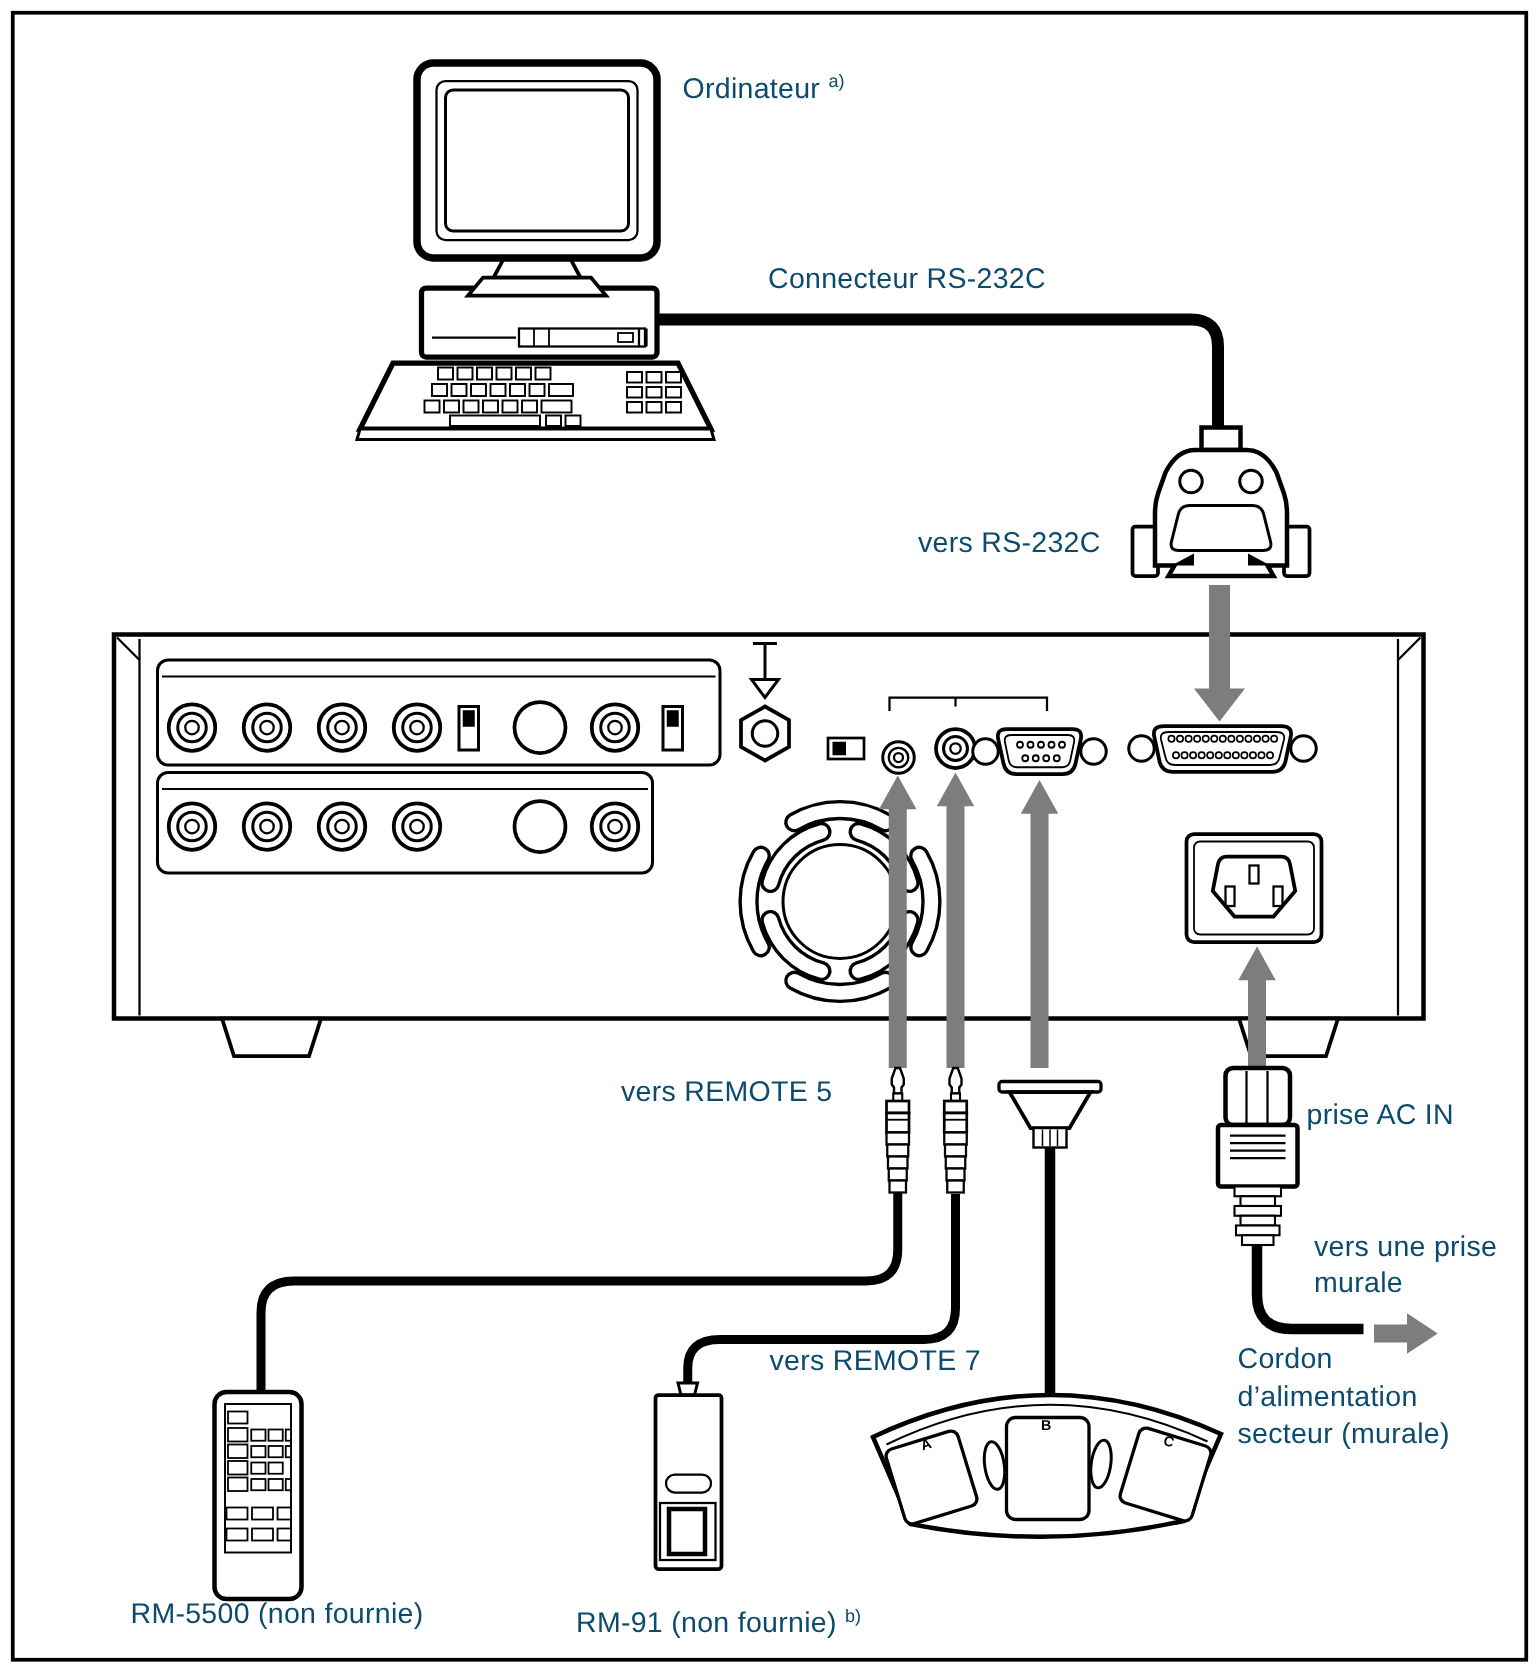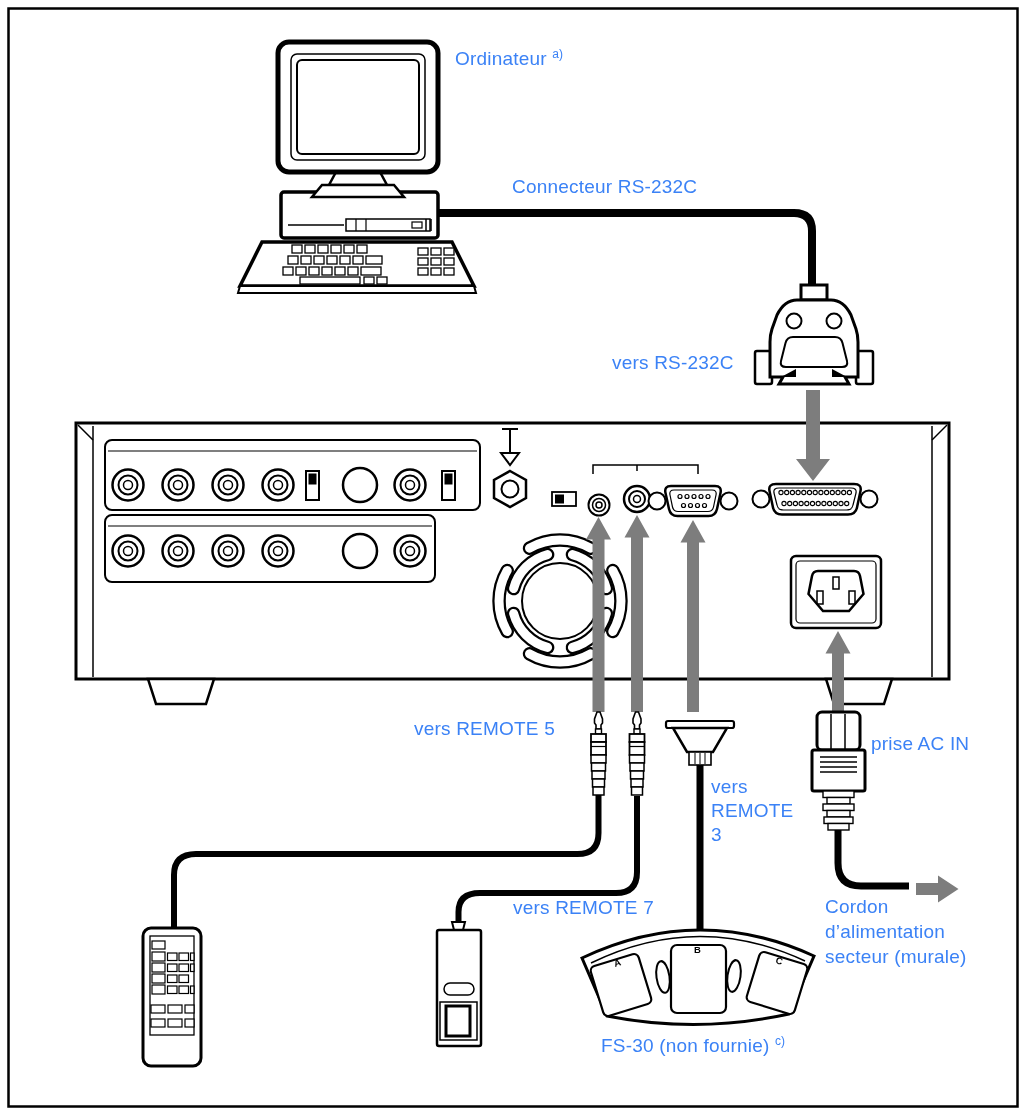"Ordinateur a)" .lbl { color: #3b82f6 -> #0c4a6e }
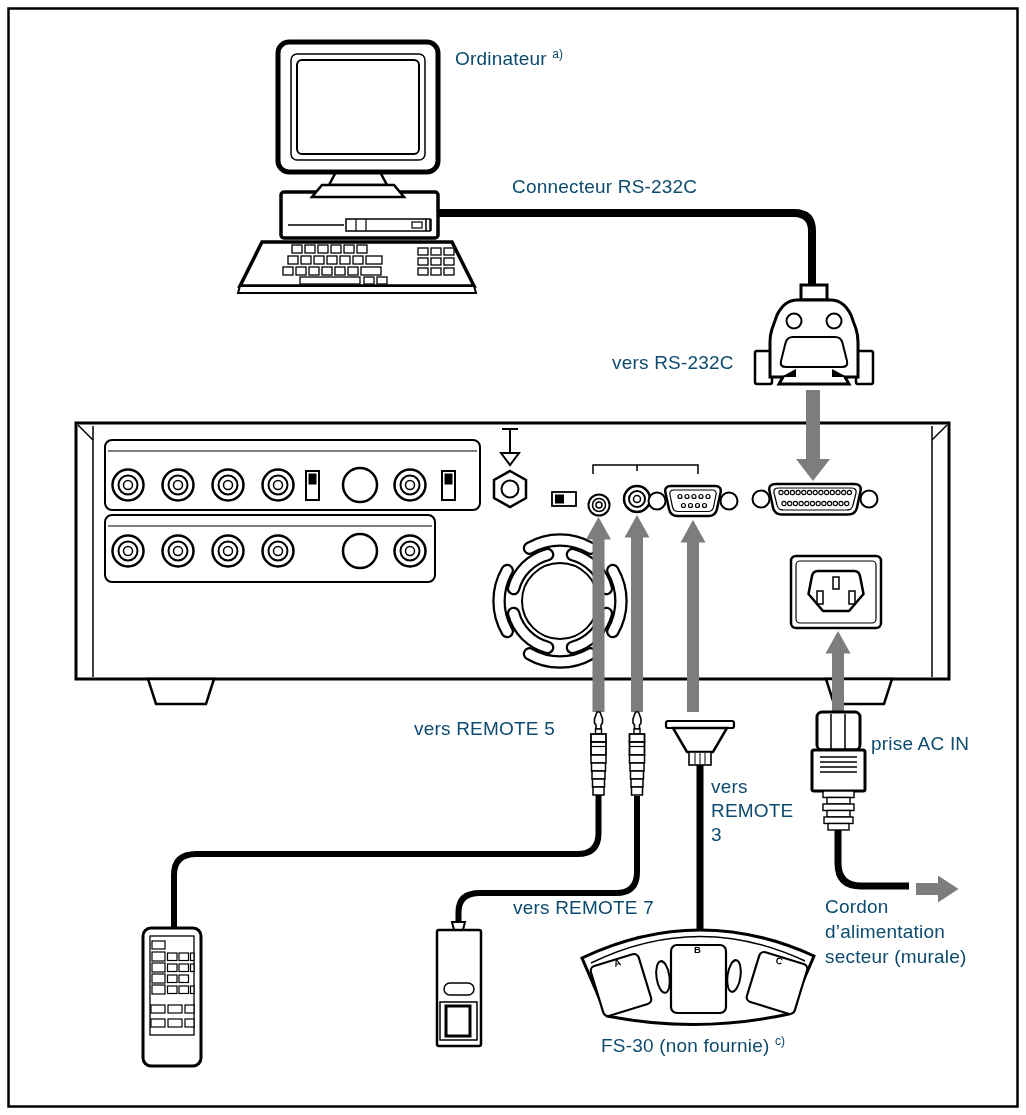"vers" div.lbl { html: <div> <div>vers</div> <div>REMOTE</div> <div>3</div> </div> -> none }
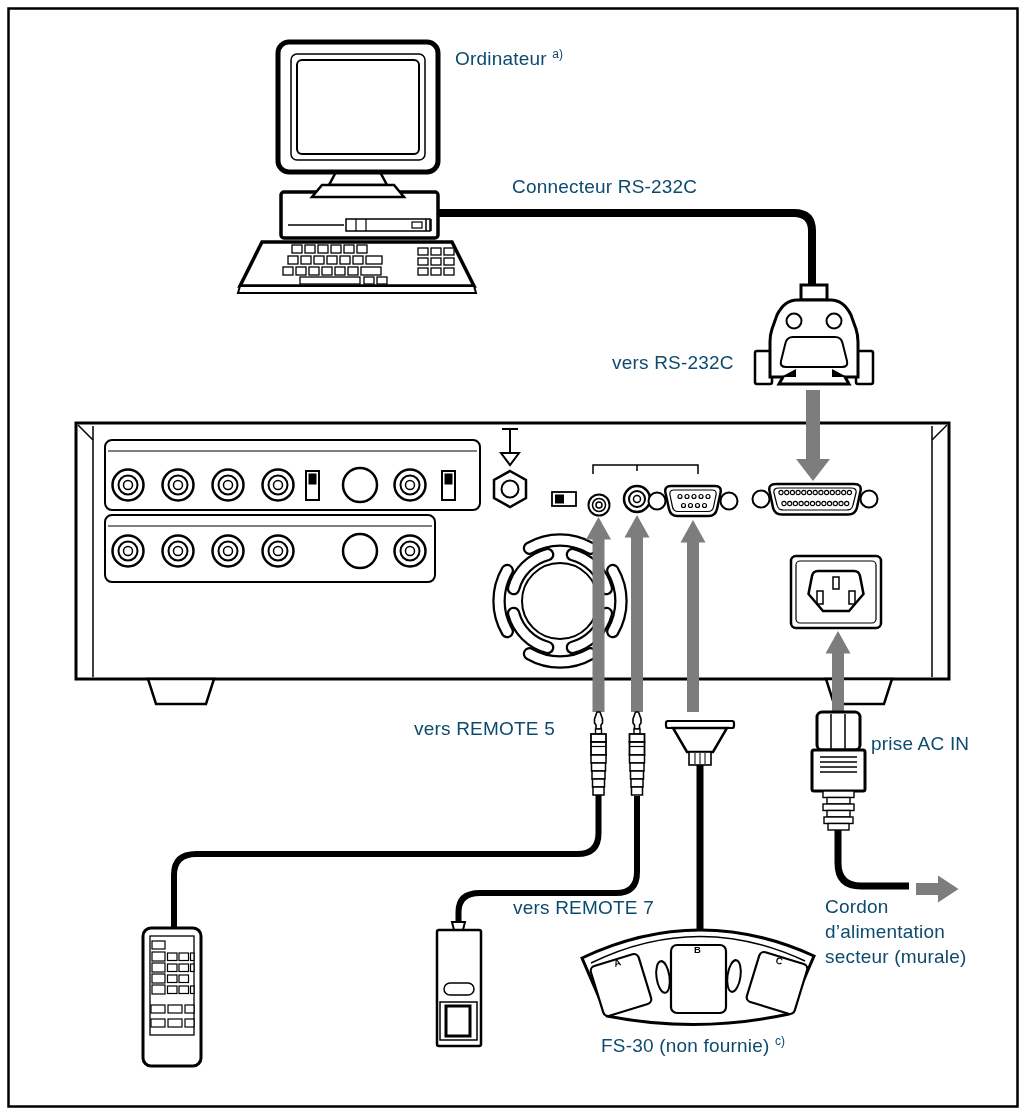"vers une prise" div.lbl { html: none -> <div> <div>vers une prise</div> <div>murale</div> </div> }
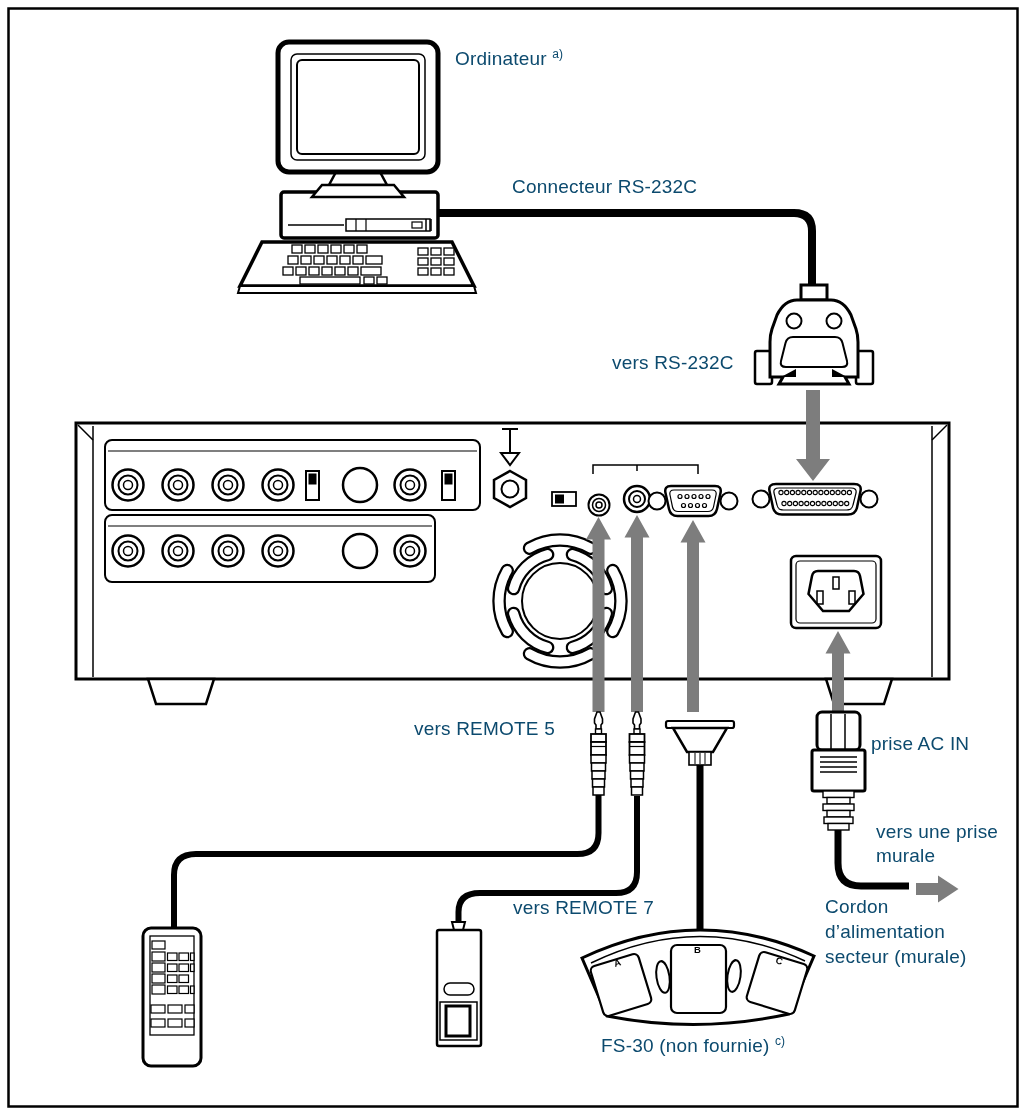"FS-30 (non fournie) c)" div.lbl { html: <div><span>FS-30 (non fournie)</span> <span>c)</span></div> -> none }
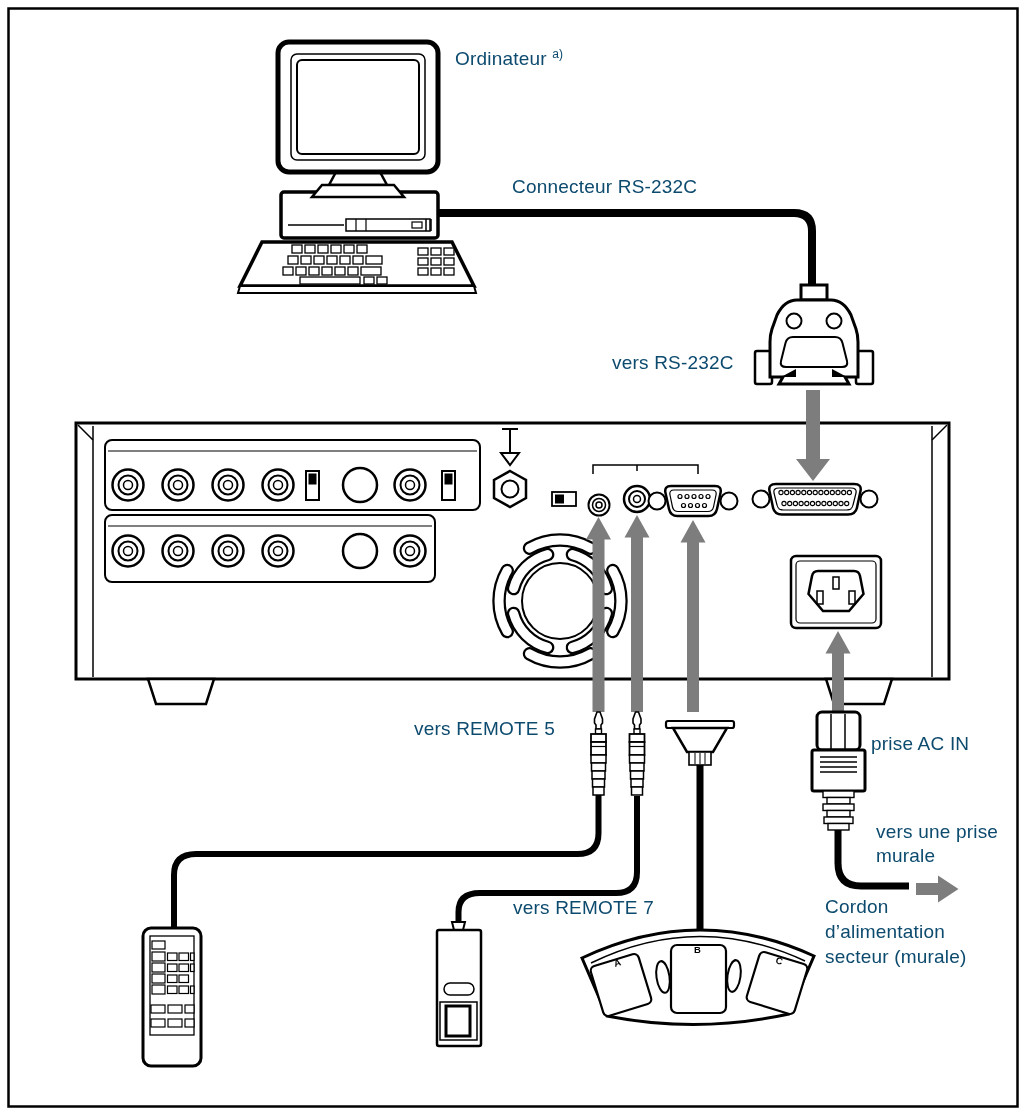"RM-5500 (non fournie)" div.lbl { html: none -> <div>RM-5500 (non fournie)</div> }
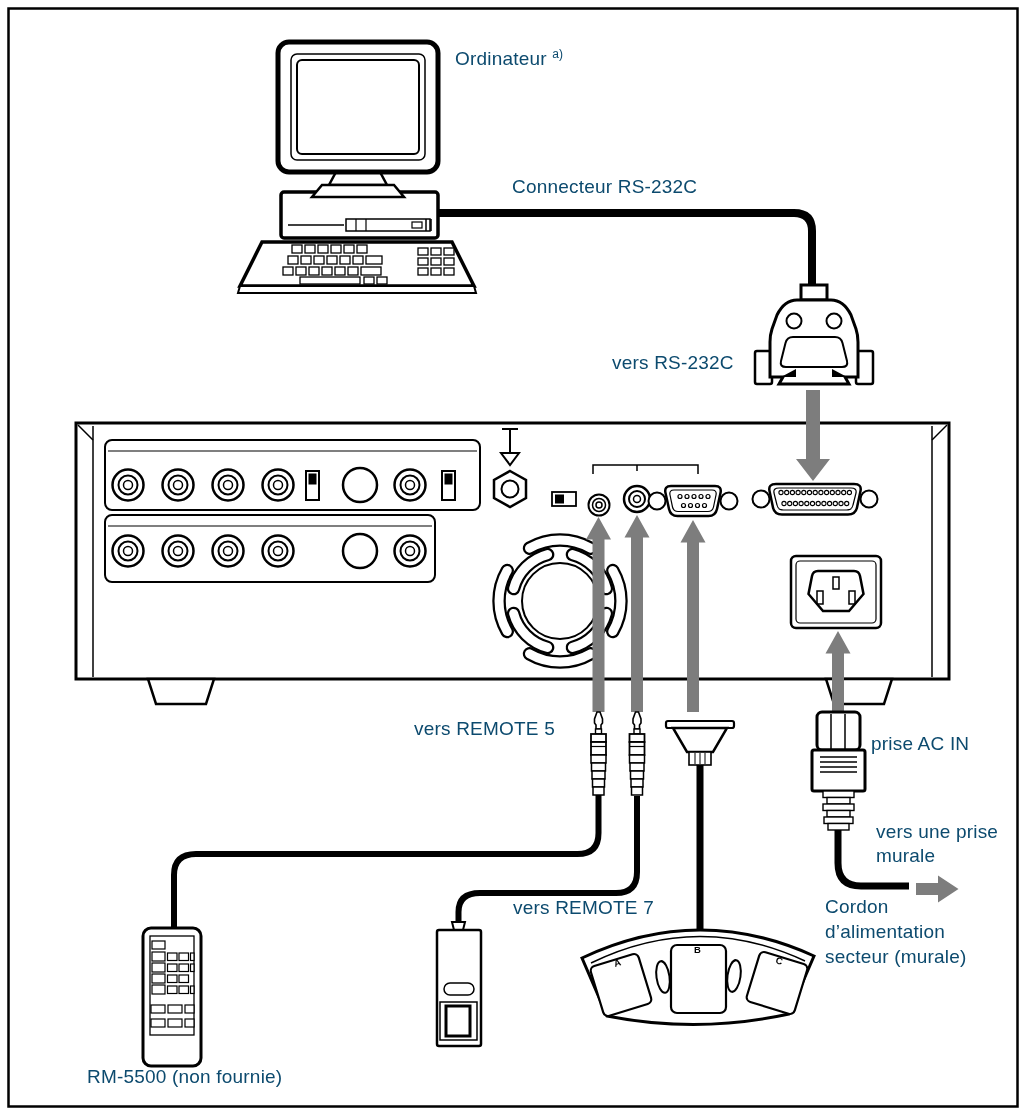"RM-91 (non fournie) b)" div.lbl { html: none -> <div><span>RM-91 (non fournie)</span> <span>b)</span></div> }
